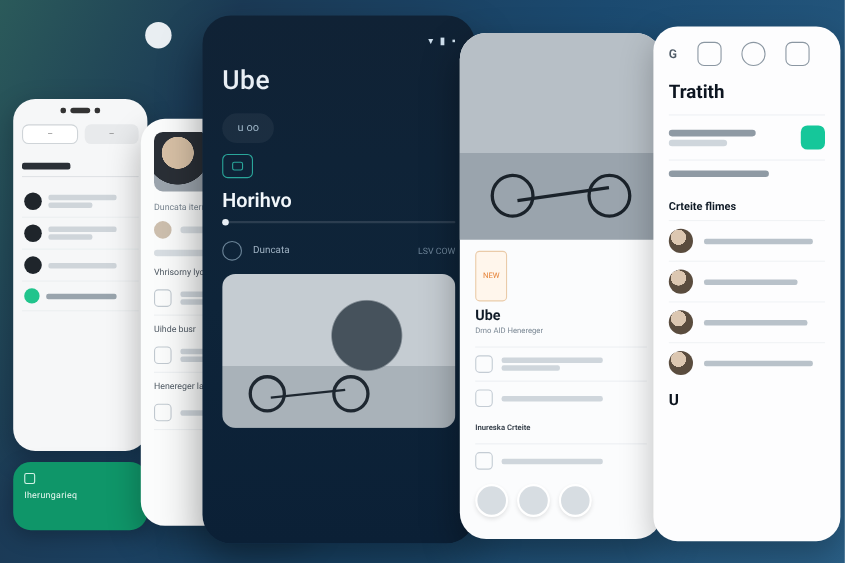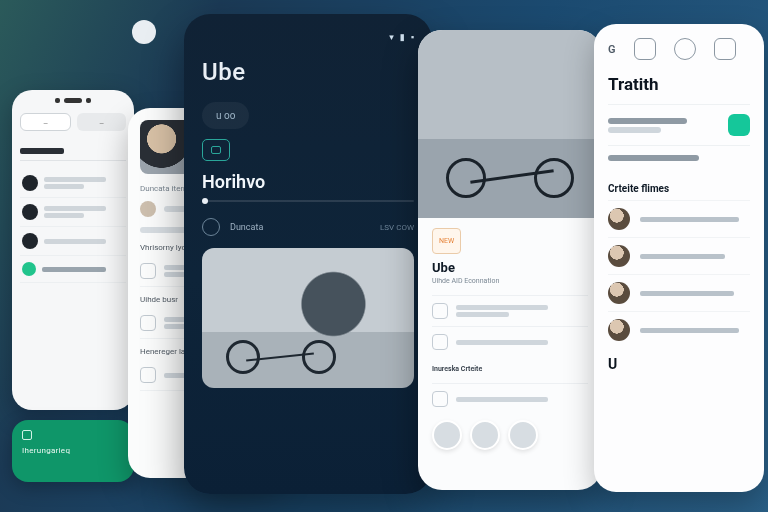"NEW" .p4-badge { padding: 8px 6px -> 18px 6px }
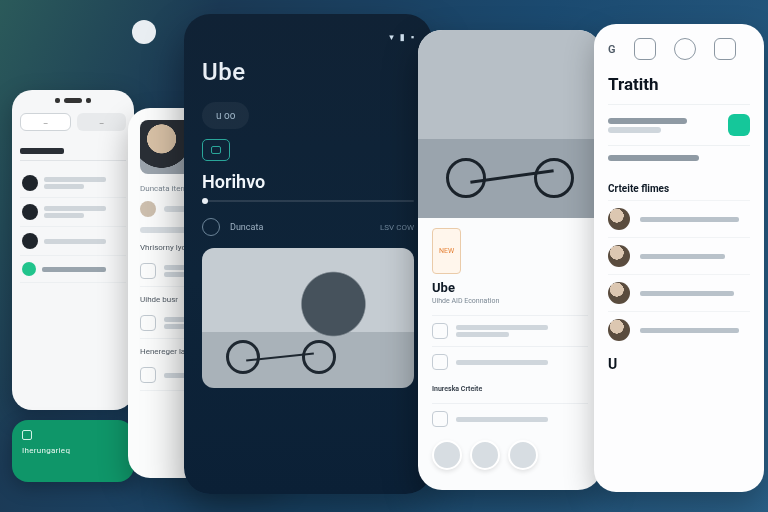"Uihde AID Econnation" div.p4-sub { text: Uihde AID Econnation -> Drno AID Henereger }
